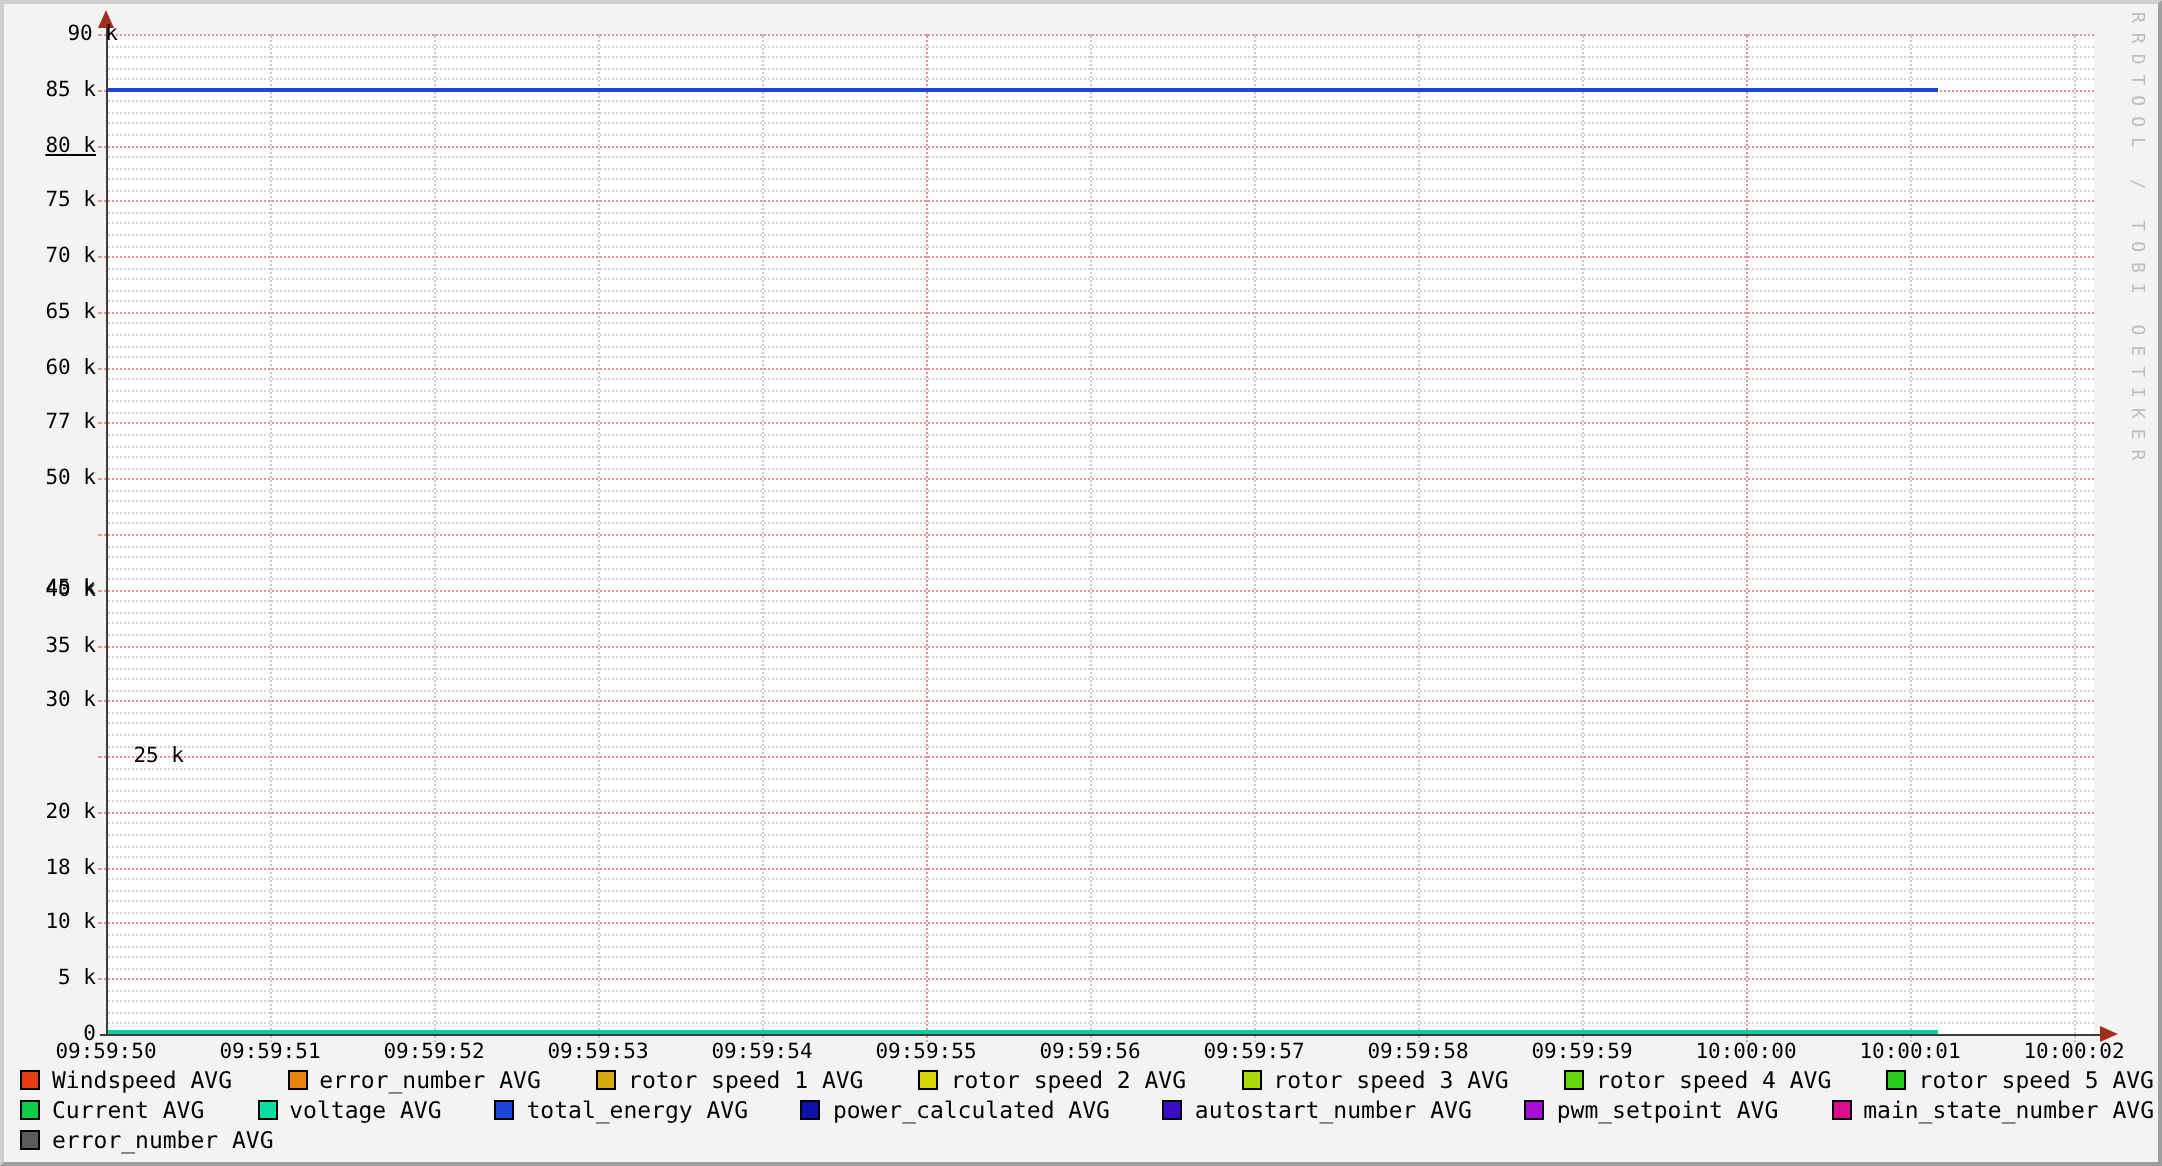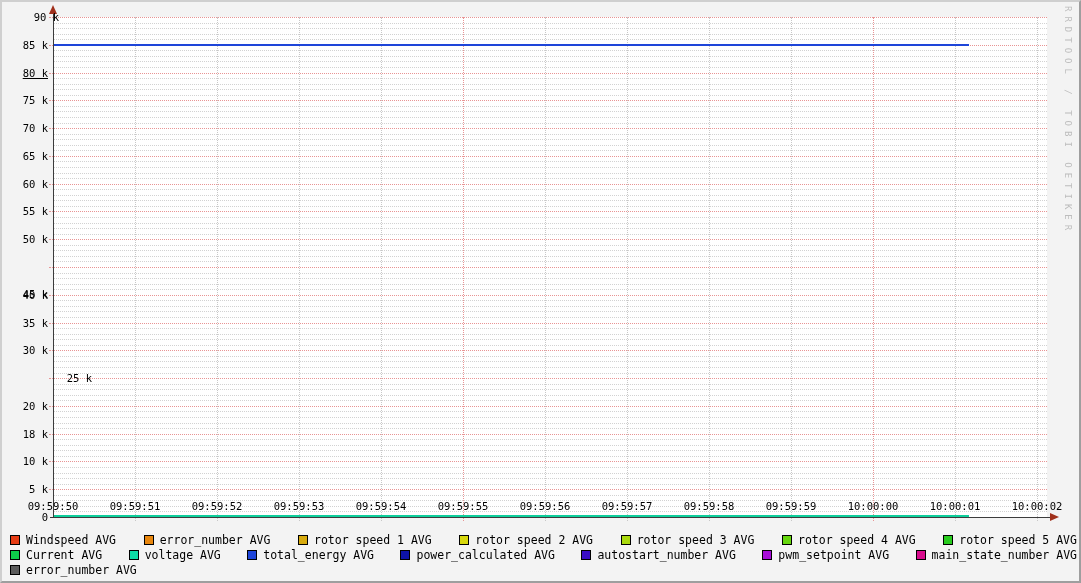"55 k" div.y-tick-label { text: 55 -> 77 }
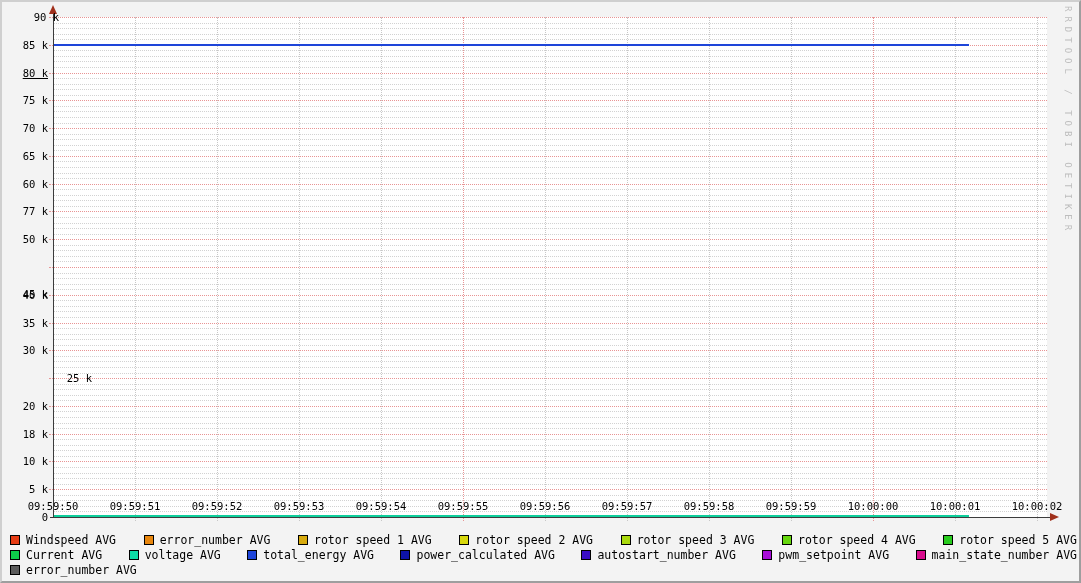"09:59:50" .x-tick-label { top: 498px -> 518px }
